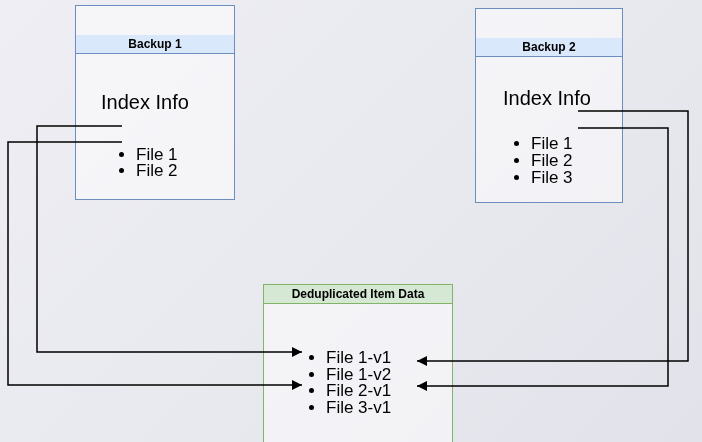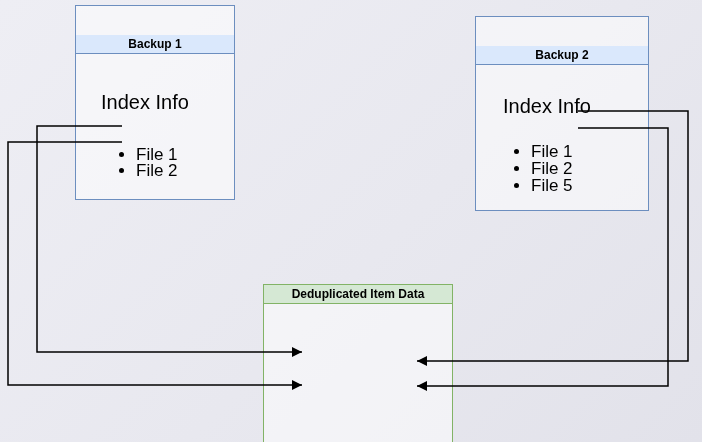"Backup 2" #backup2-box { top: 16px -> 8px; width: 174px -> 148px }
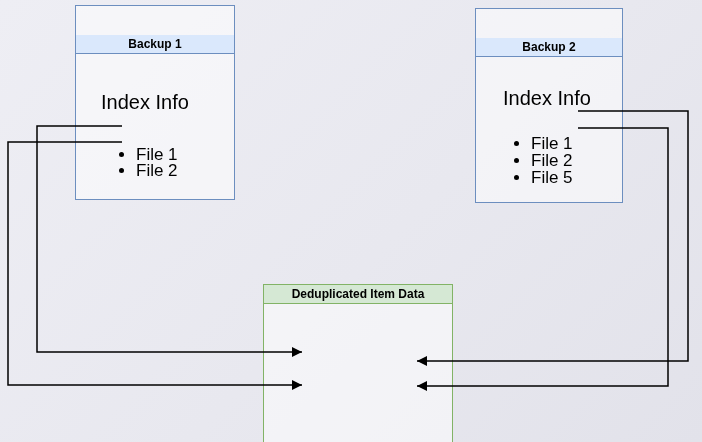"File 5" li { text: 5 -> 3 }
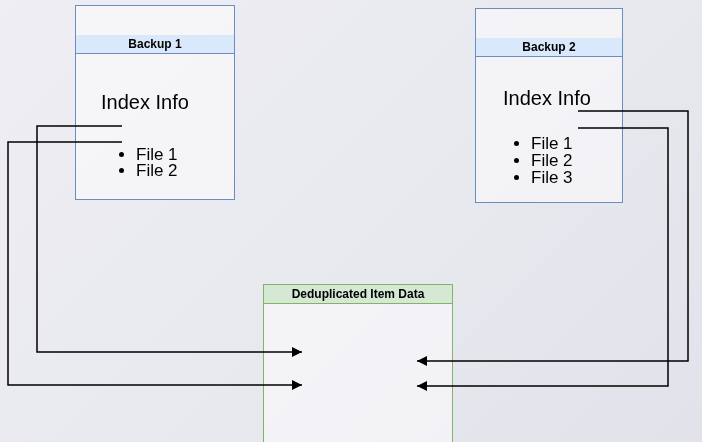"File 1-v1" ul.file-list { html: none -> <ul> <li>File 1-v1</li> <li>File 1-v2</li> <li>File 2-v1</li> <li>File 3-v1</li> </ul> }
